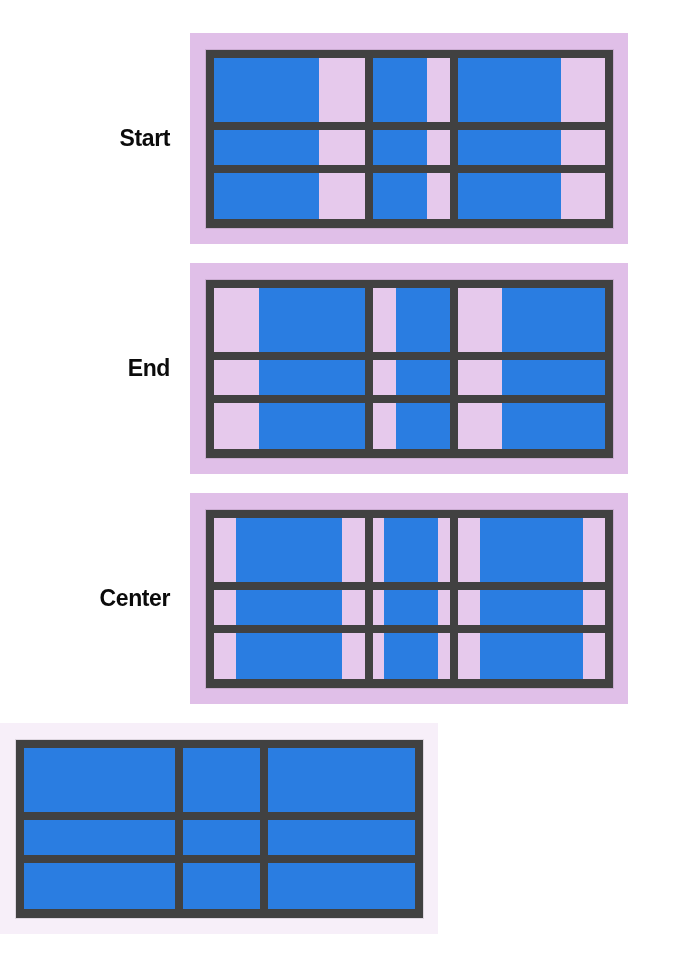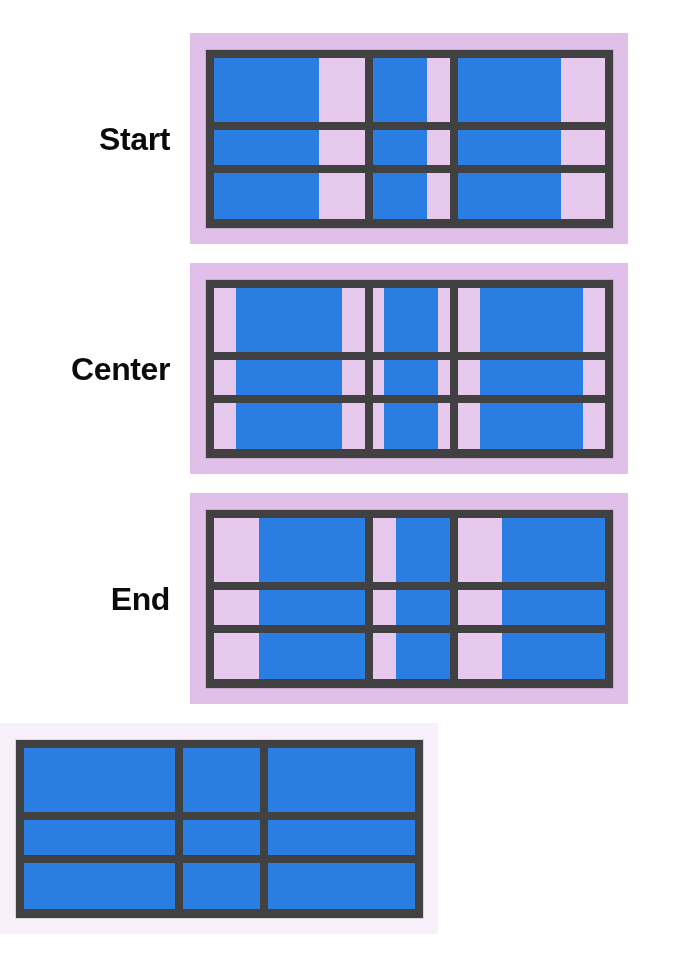"Start" .row-label { font-size: 32px -> 23px }
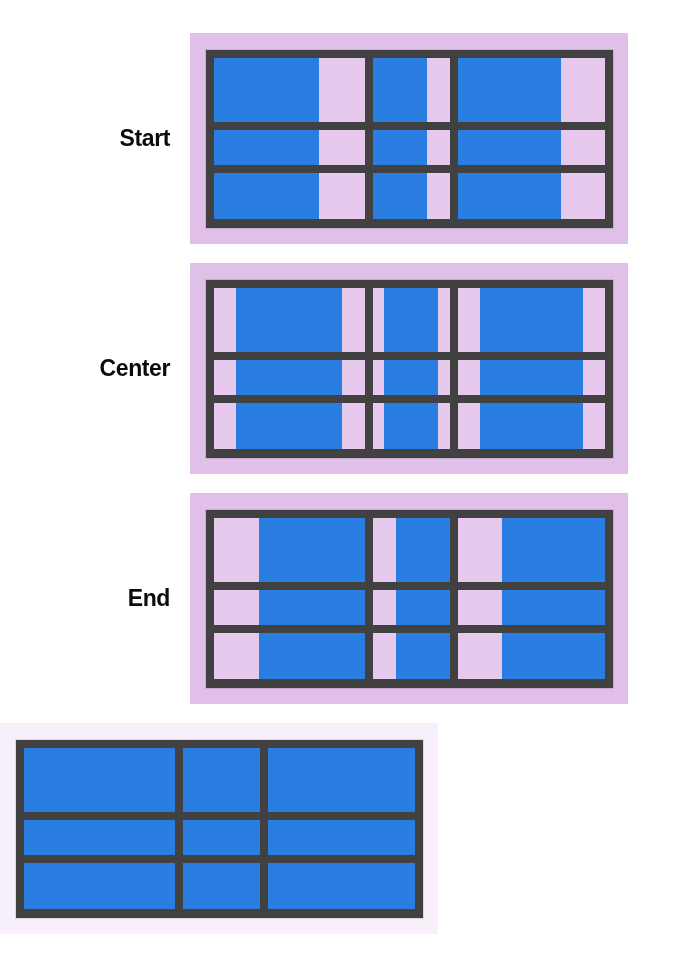"Center" div.demo-row { order: before "End" -> after "End" }
